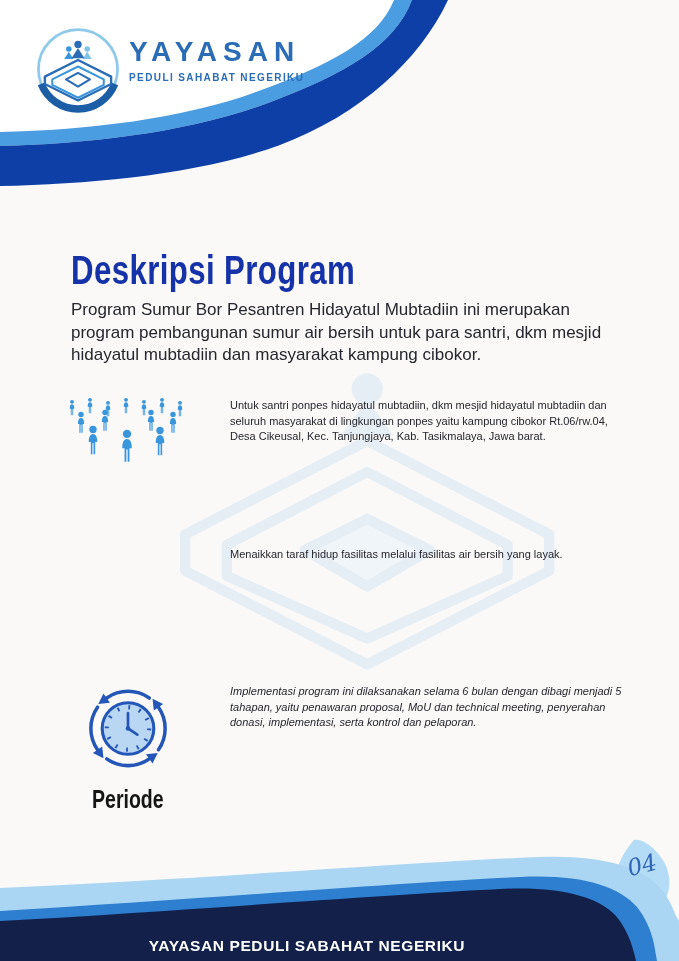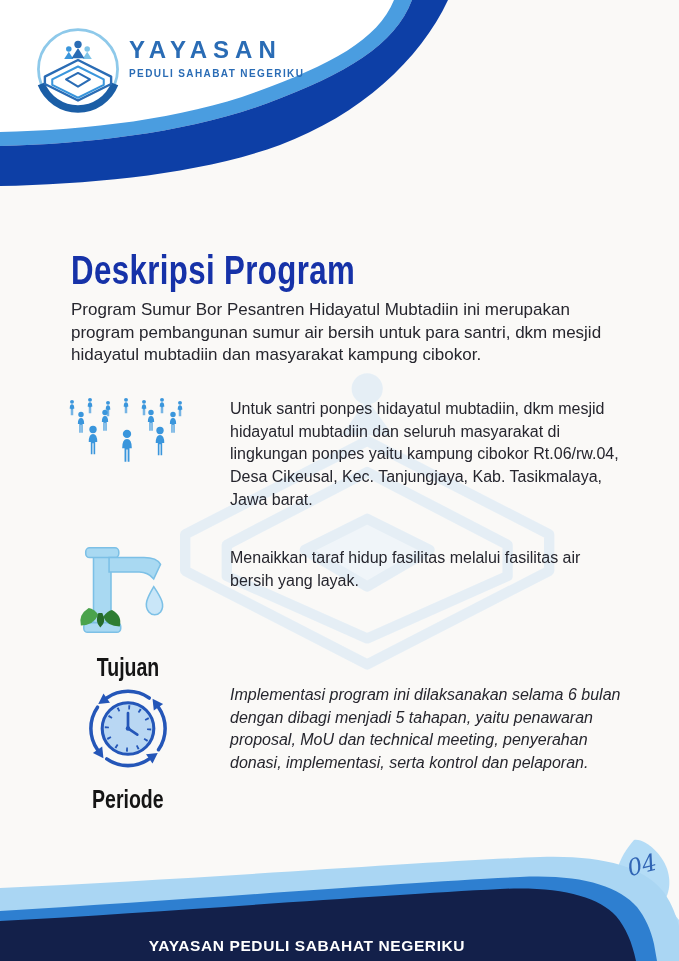"YAYASAN" .brand-name { font-size: 24px -> 28px }
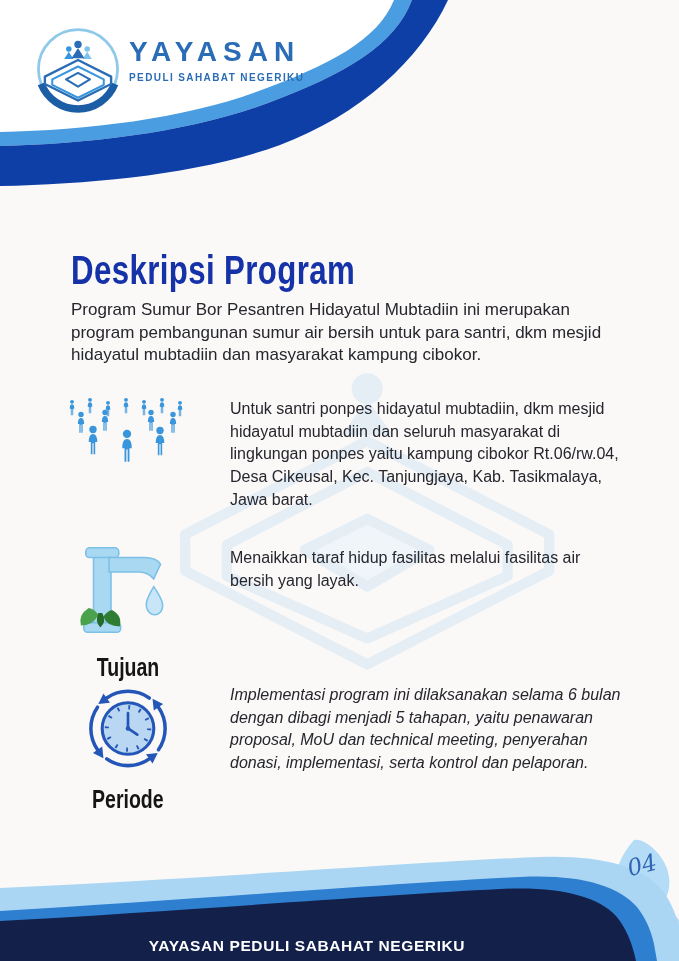"Untuk santri ponpes hidayatul mubtadiin," .sec-text { font-size: 16px -> 11px }
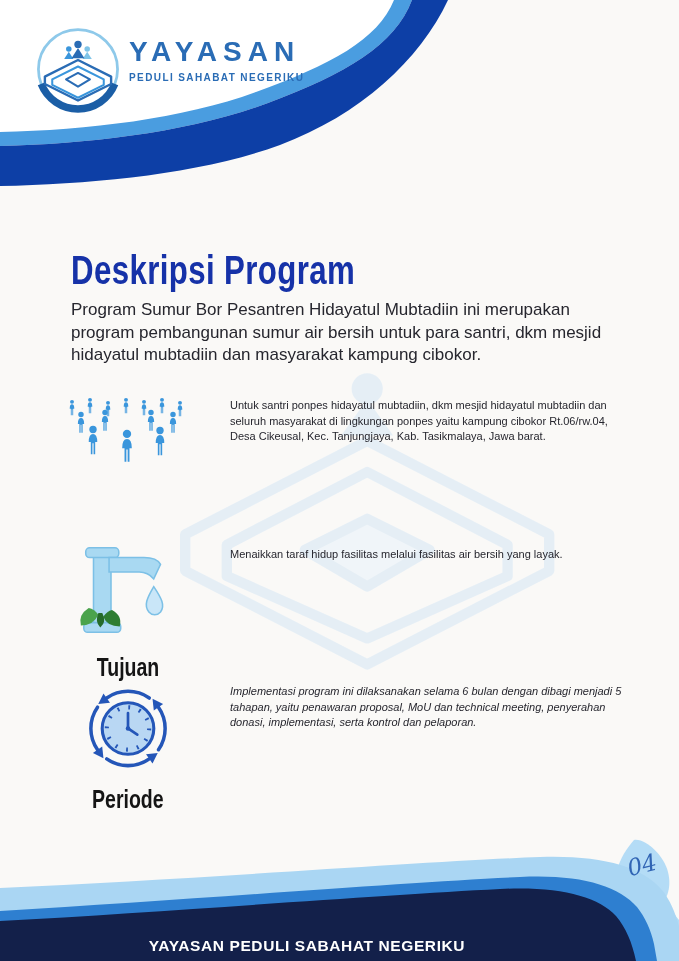"Tujuan" div.layer { html: <div> <svg> <g> <rect></rect> <rect></rect> <rect></rect> <path></path> </g> <path></path> <path></path> <path></path> <path></path> </svg> <div><span>Tujuan</span></div> </div> -> none }
